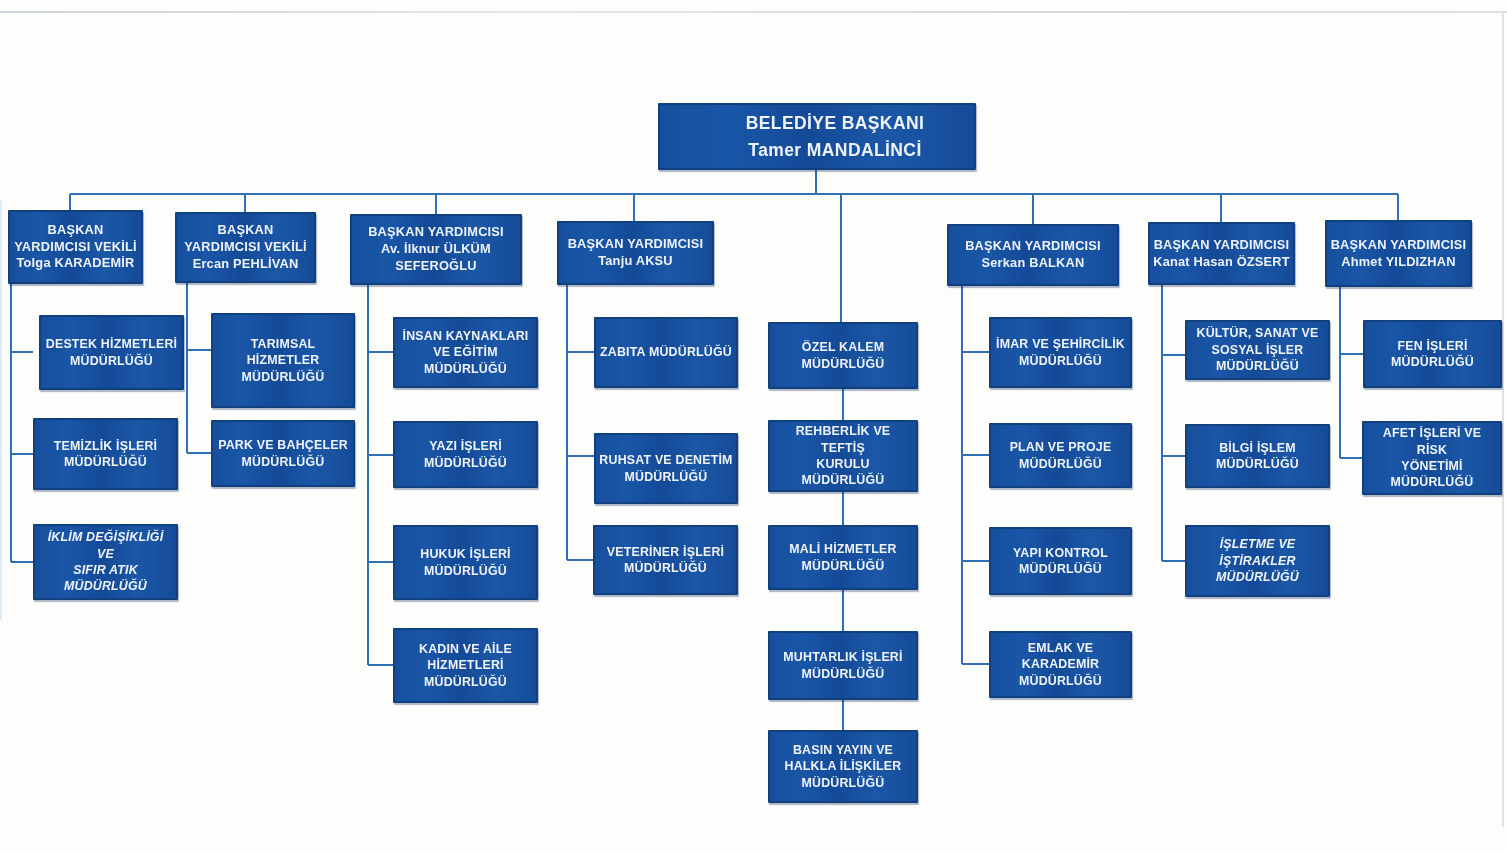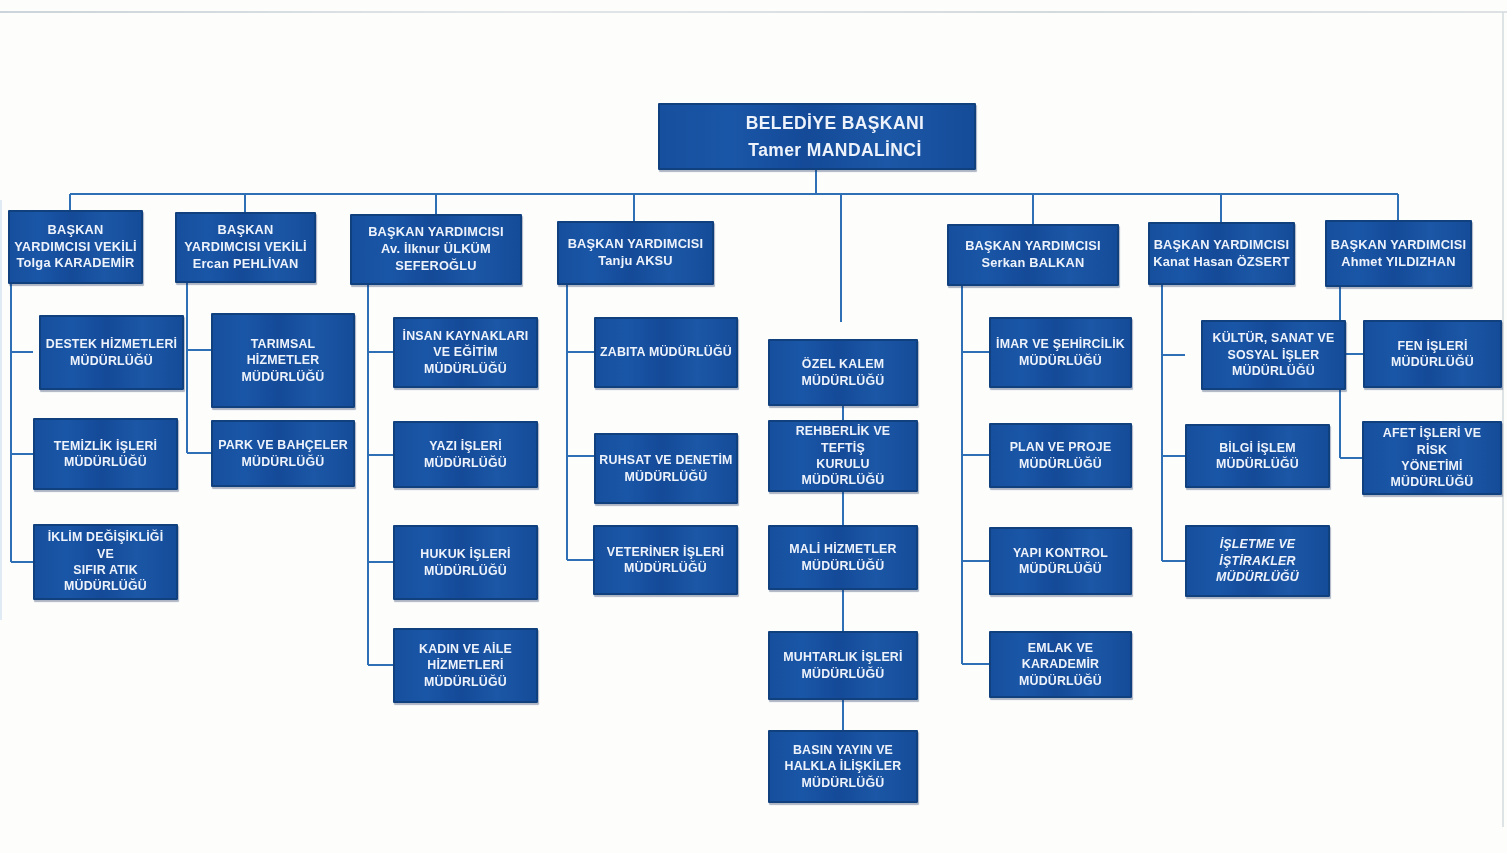"KÜLTÜR, SANAT VE" div.box { height: 70px -> 60px; margin-left: 16px -> none }
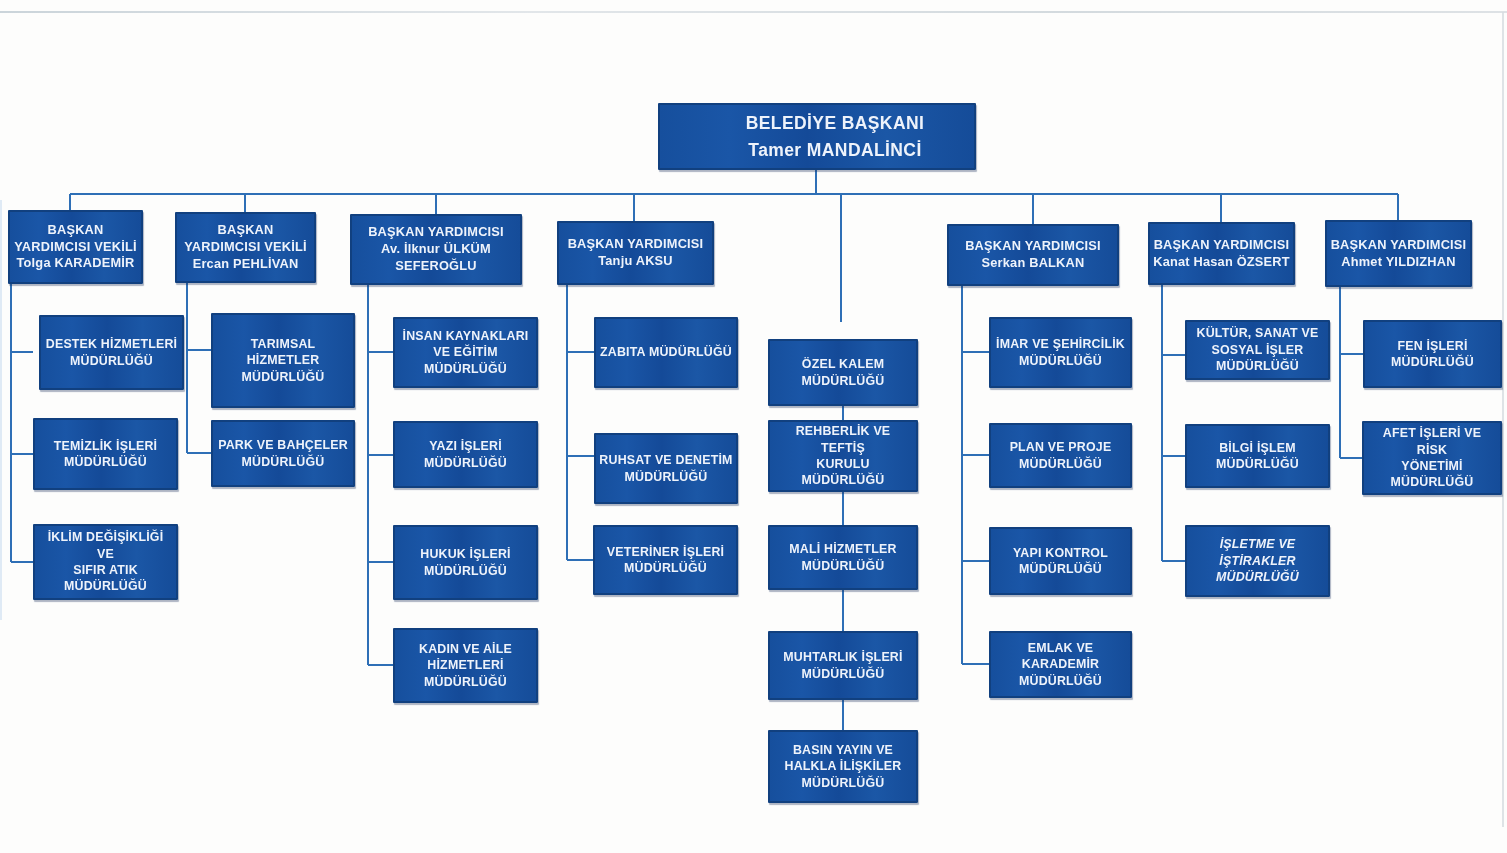"ÖZEL KALEM" div.box { top: 339px -> 322px }
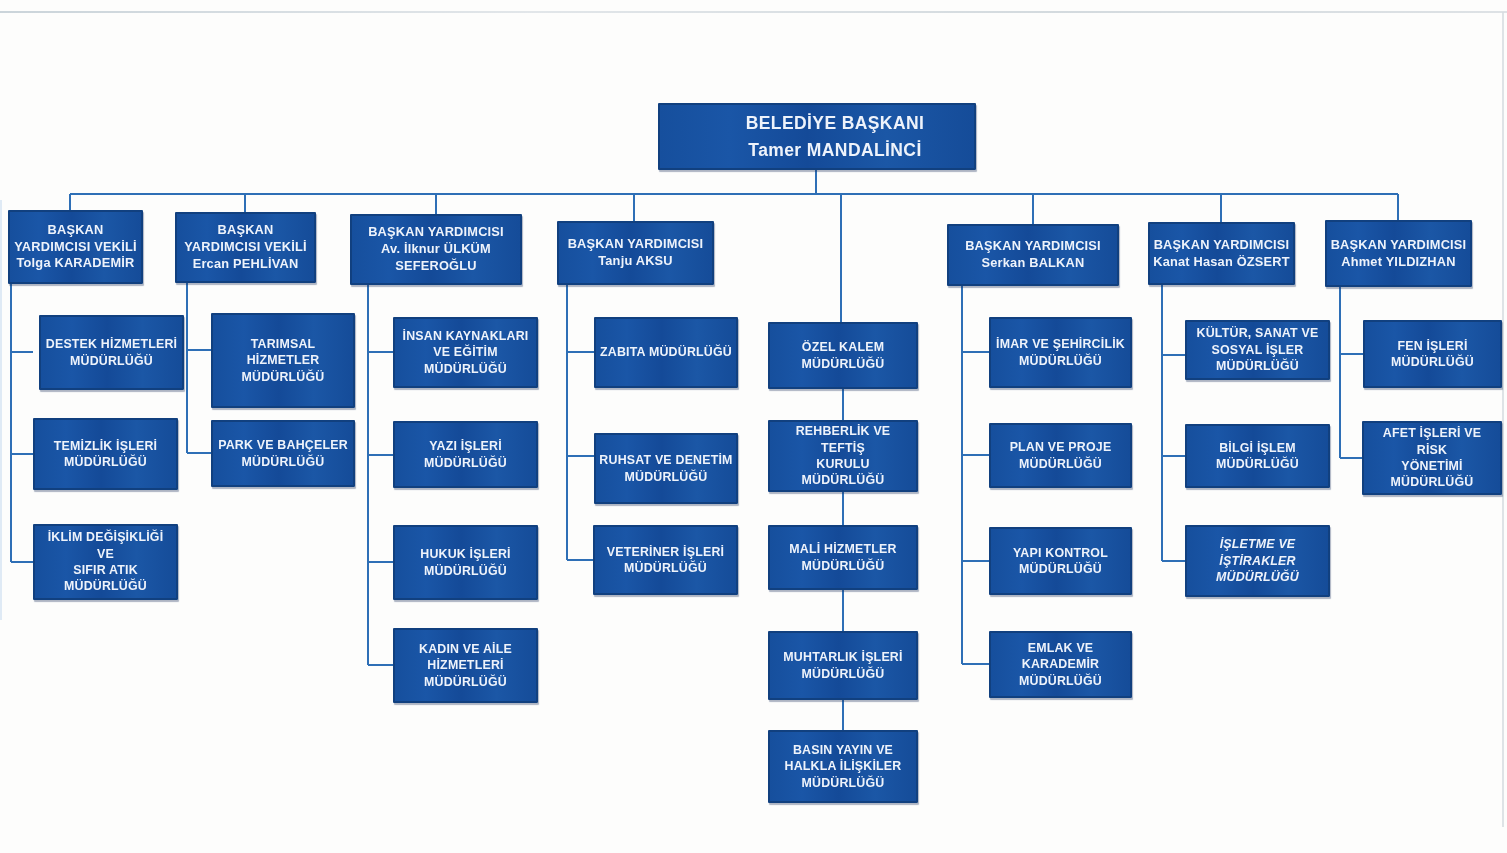"İKLİM DEĞİŞİKLİĞİ VE" div.box { font-style: none -> italic }
